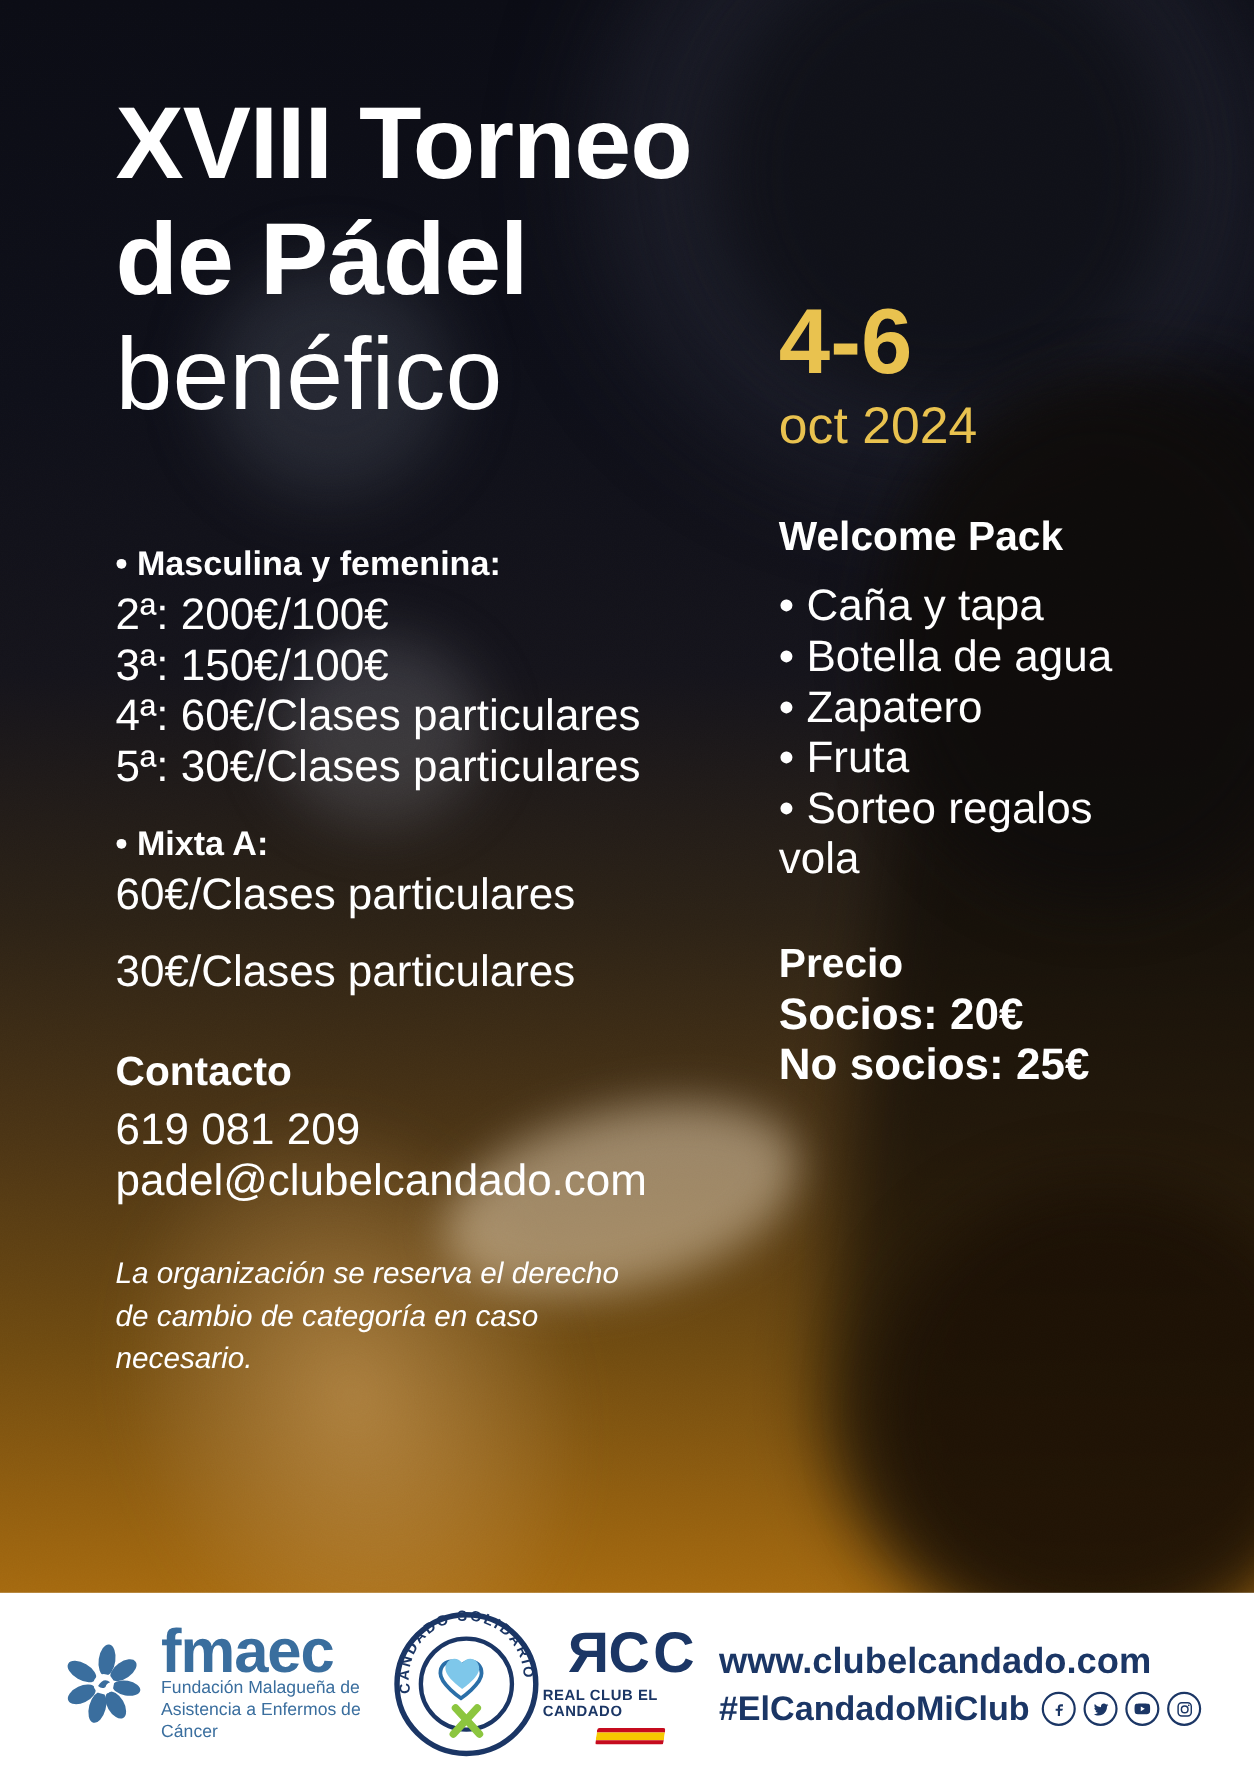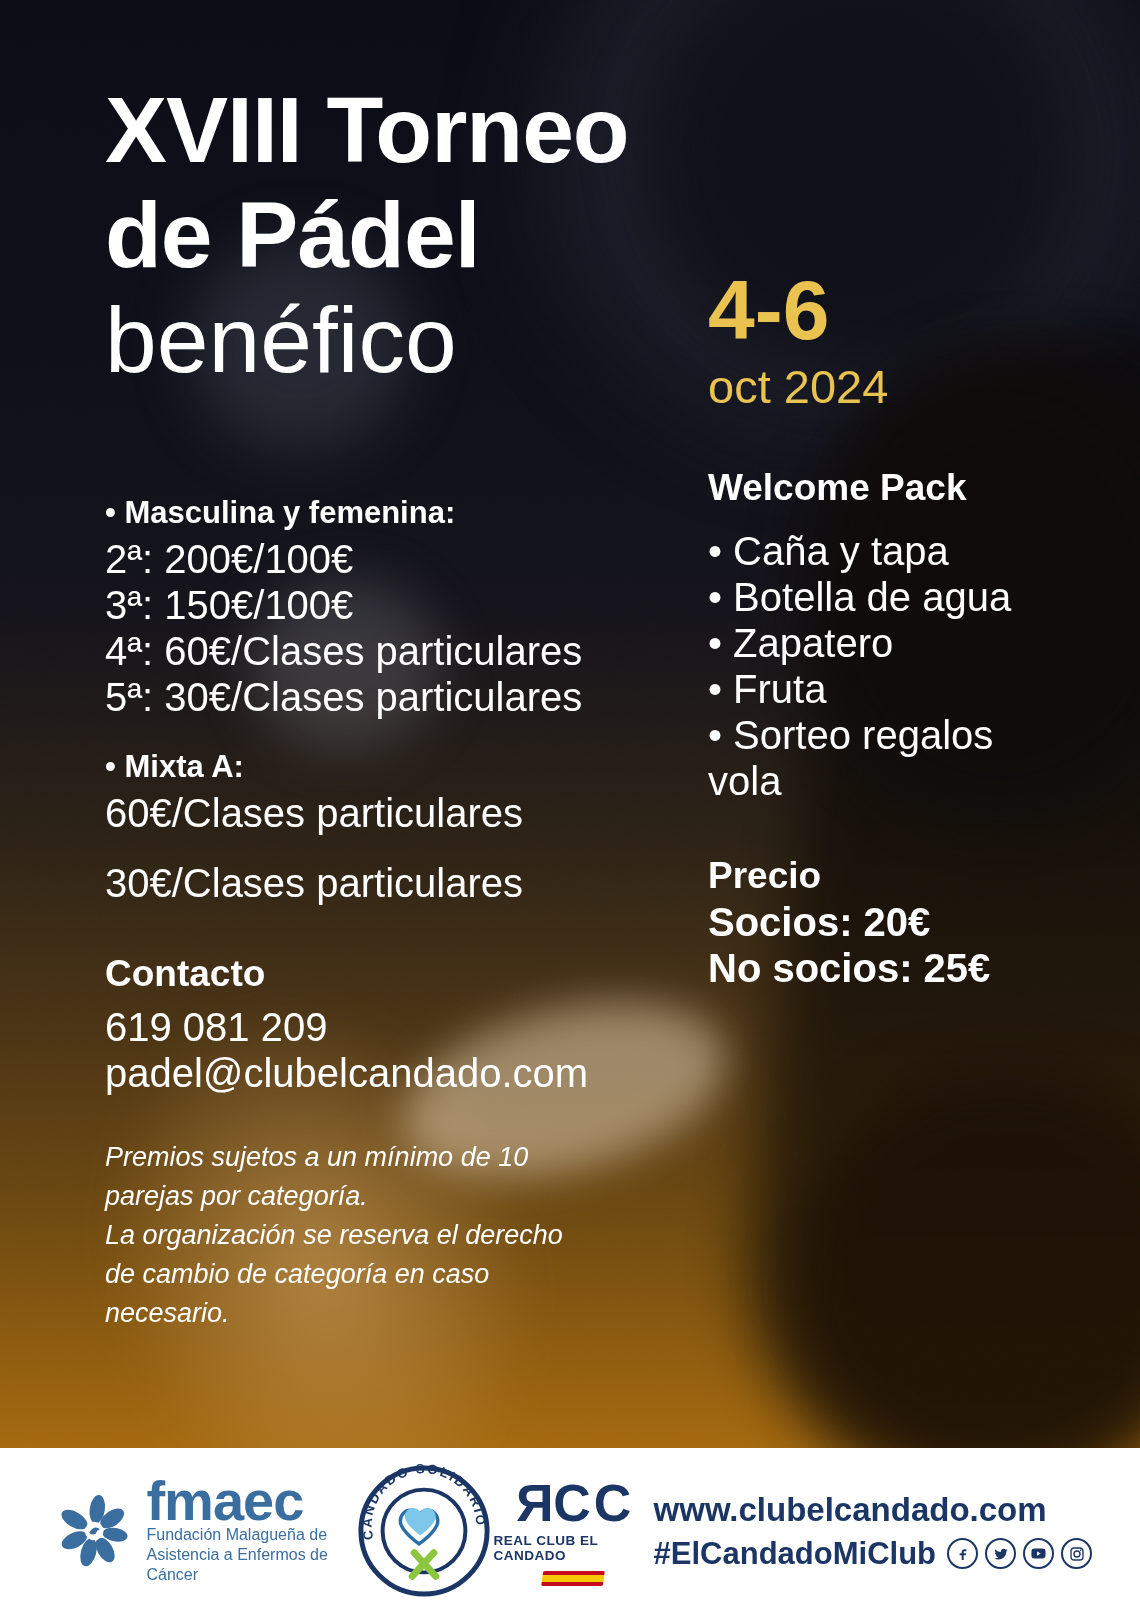"Premios sujetos a un mínimo" div { html: <div>Premios sujetos a un mínimo de 10 parejas por categoría.</div> -> none }
